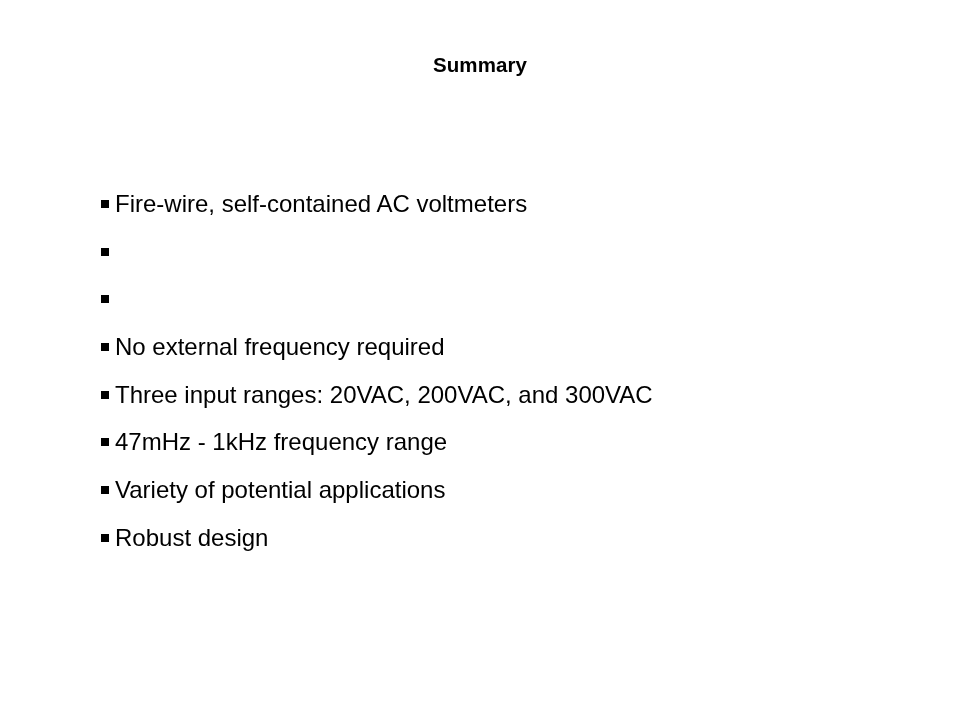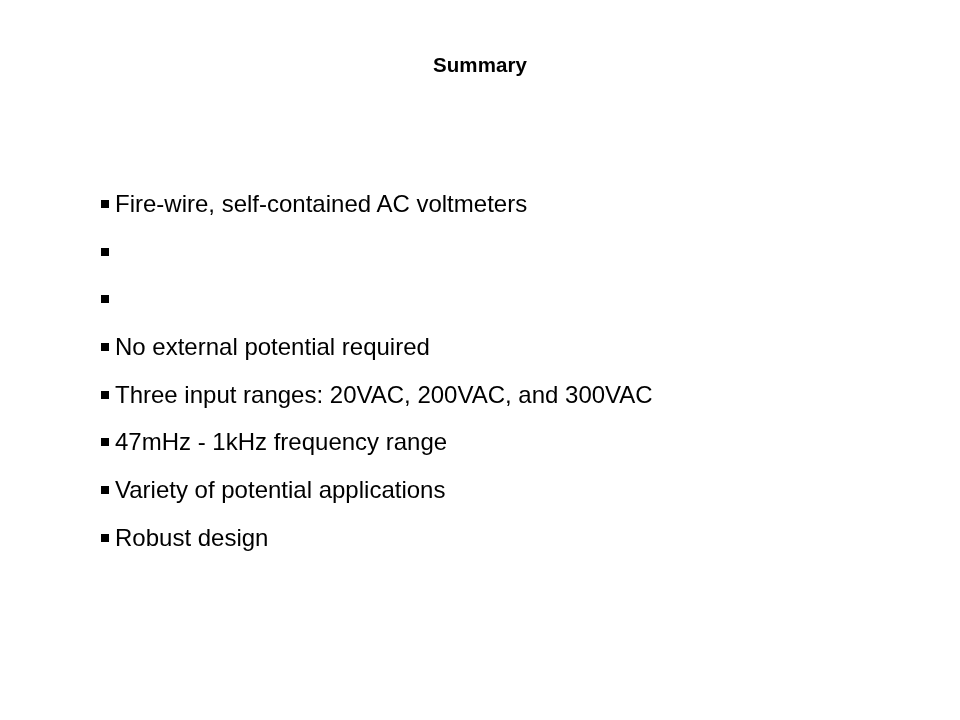"No external potential required" span.bullet-text { text: potential -> frequency }
